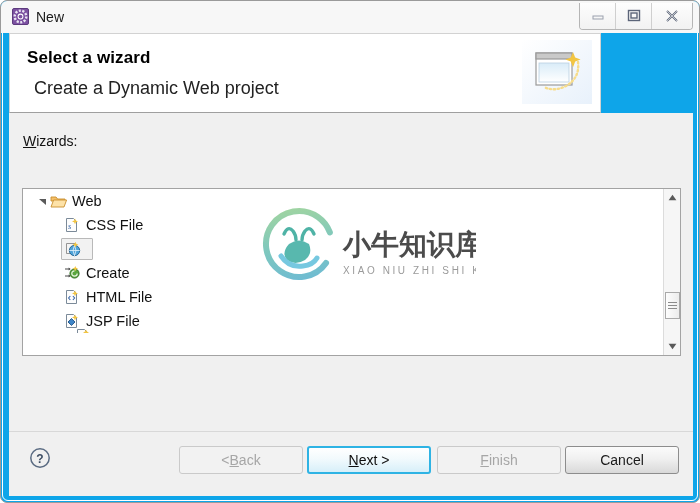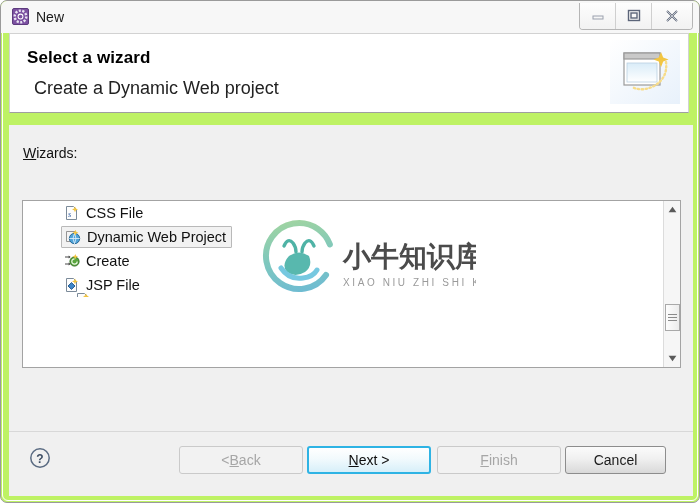"New" .window { background: #bef264 -> #0ea5e9 }
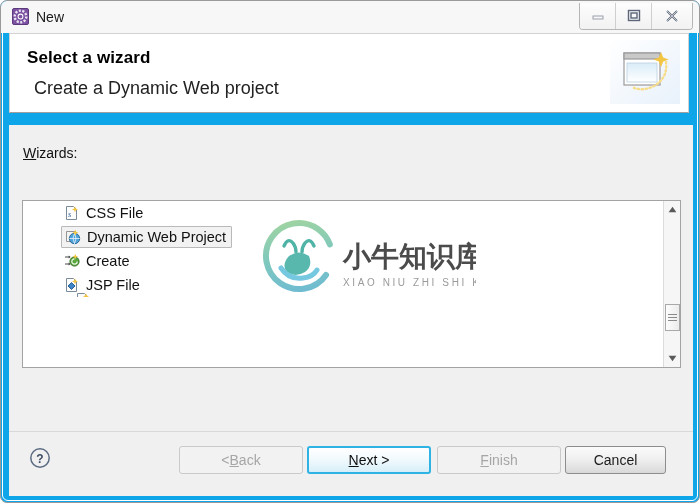"Select a wizard" .header { width: 680px -> 592px }
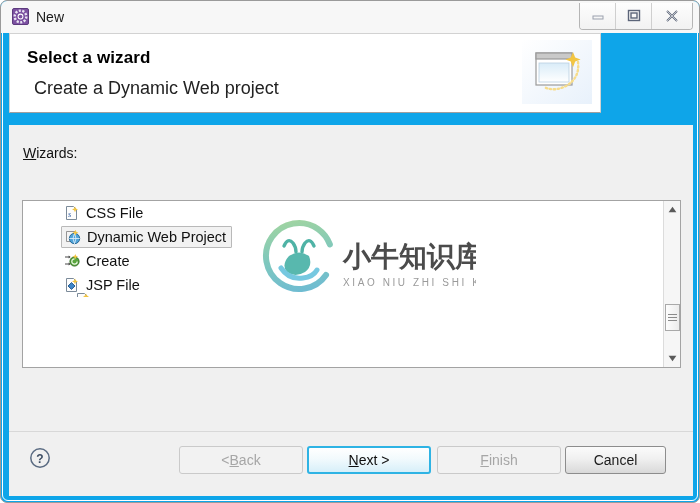"Wizards:" .body-area { top: 124px -> 112px }
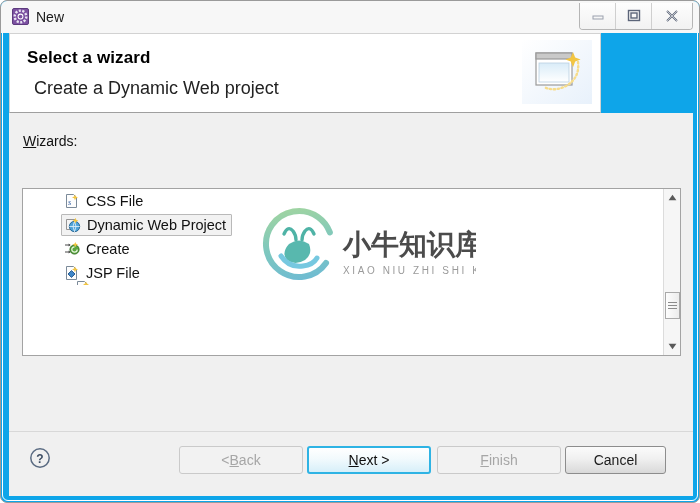"Web" div.tree-row { html: none -> <div> <div> <svg> <path></path> </svg> </div> <div> <svg> <path></path> <path></path> </svg> </div> <span>Web</span> </div> }
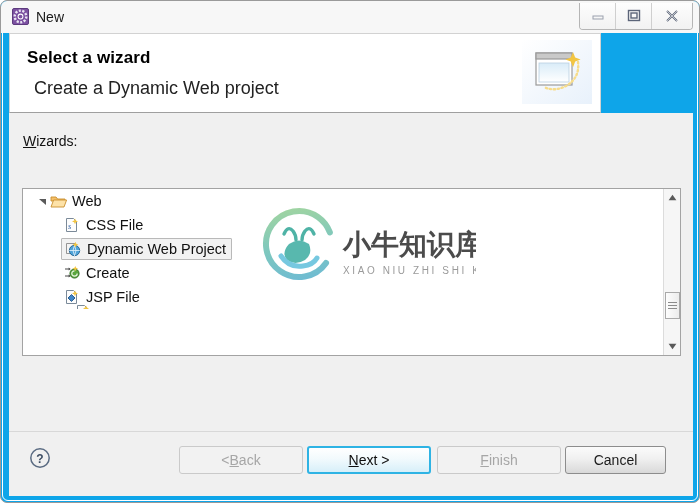"Dynamic Web Project" span.node-label { html: <span>Dynamic Web Project</span> -> none }
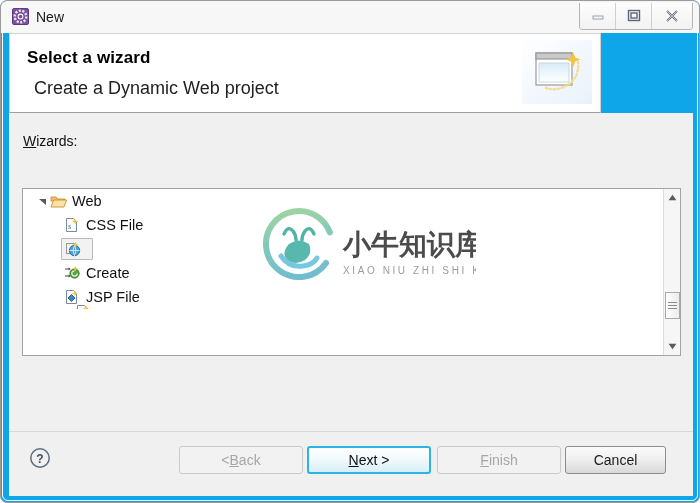"HTML File" div.tree-row { html: none -> <div> <div> <svg> <path></path> <path></path> <path></path> </svg> </div> <span>HTML File</span> </div> }
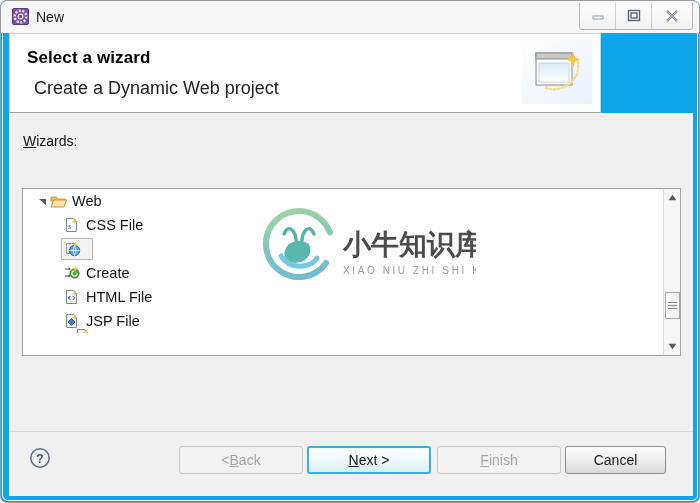"Cancel" .btn-cancel { width: 101px -> 114px }
